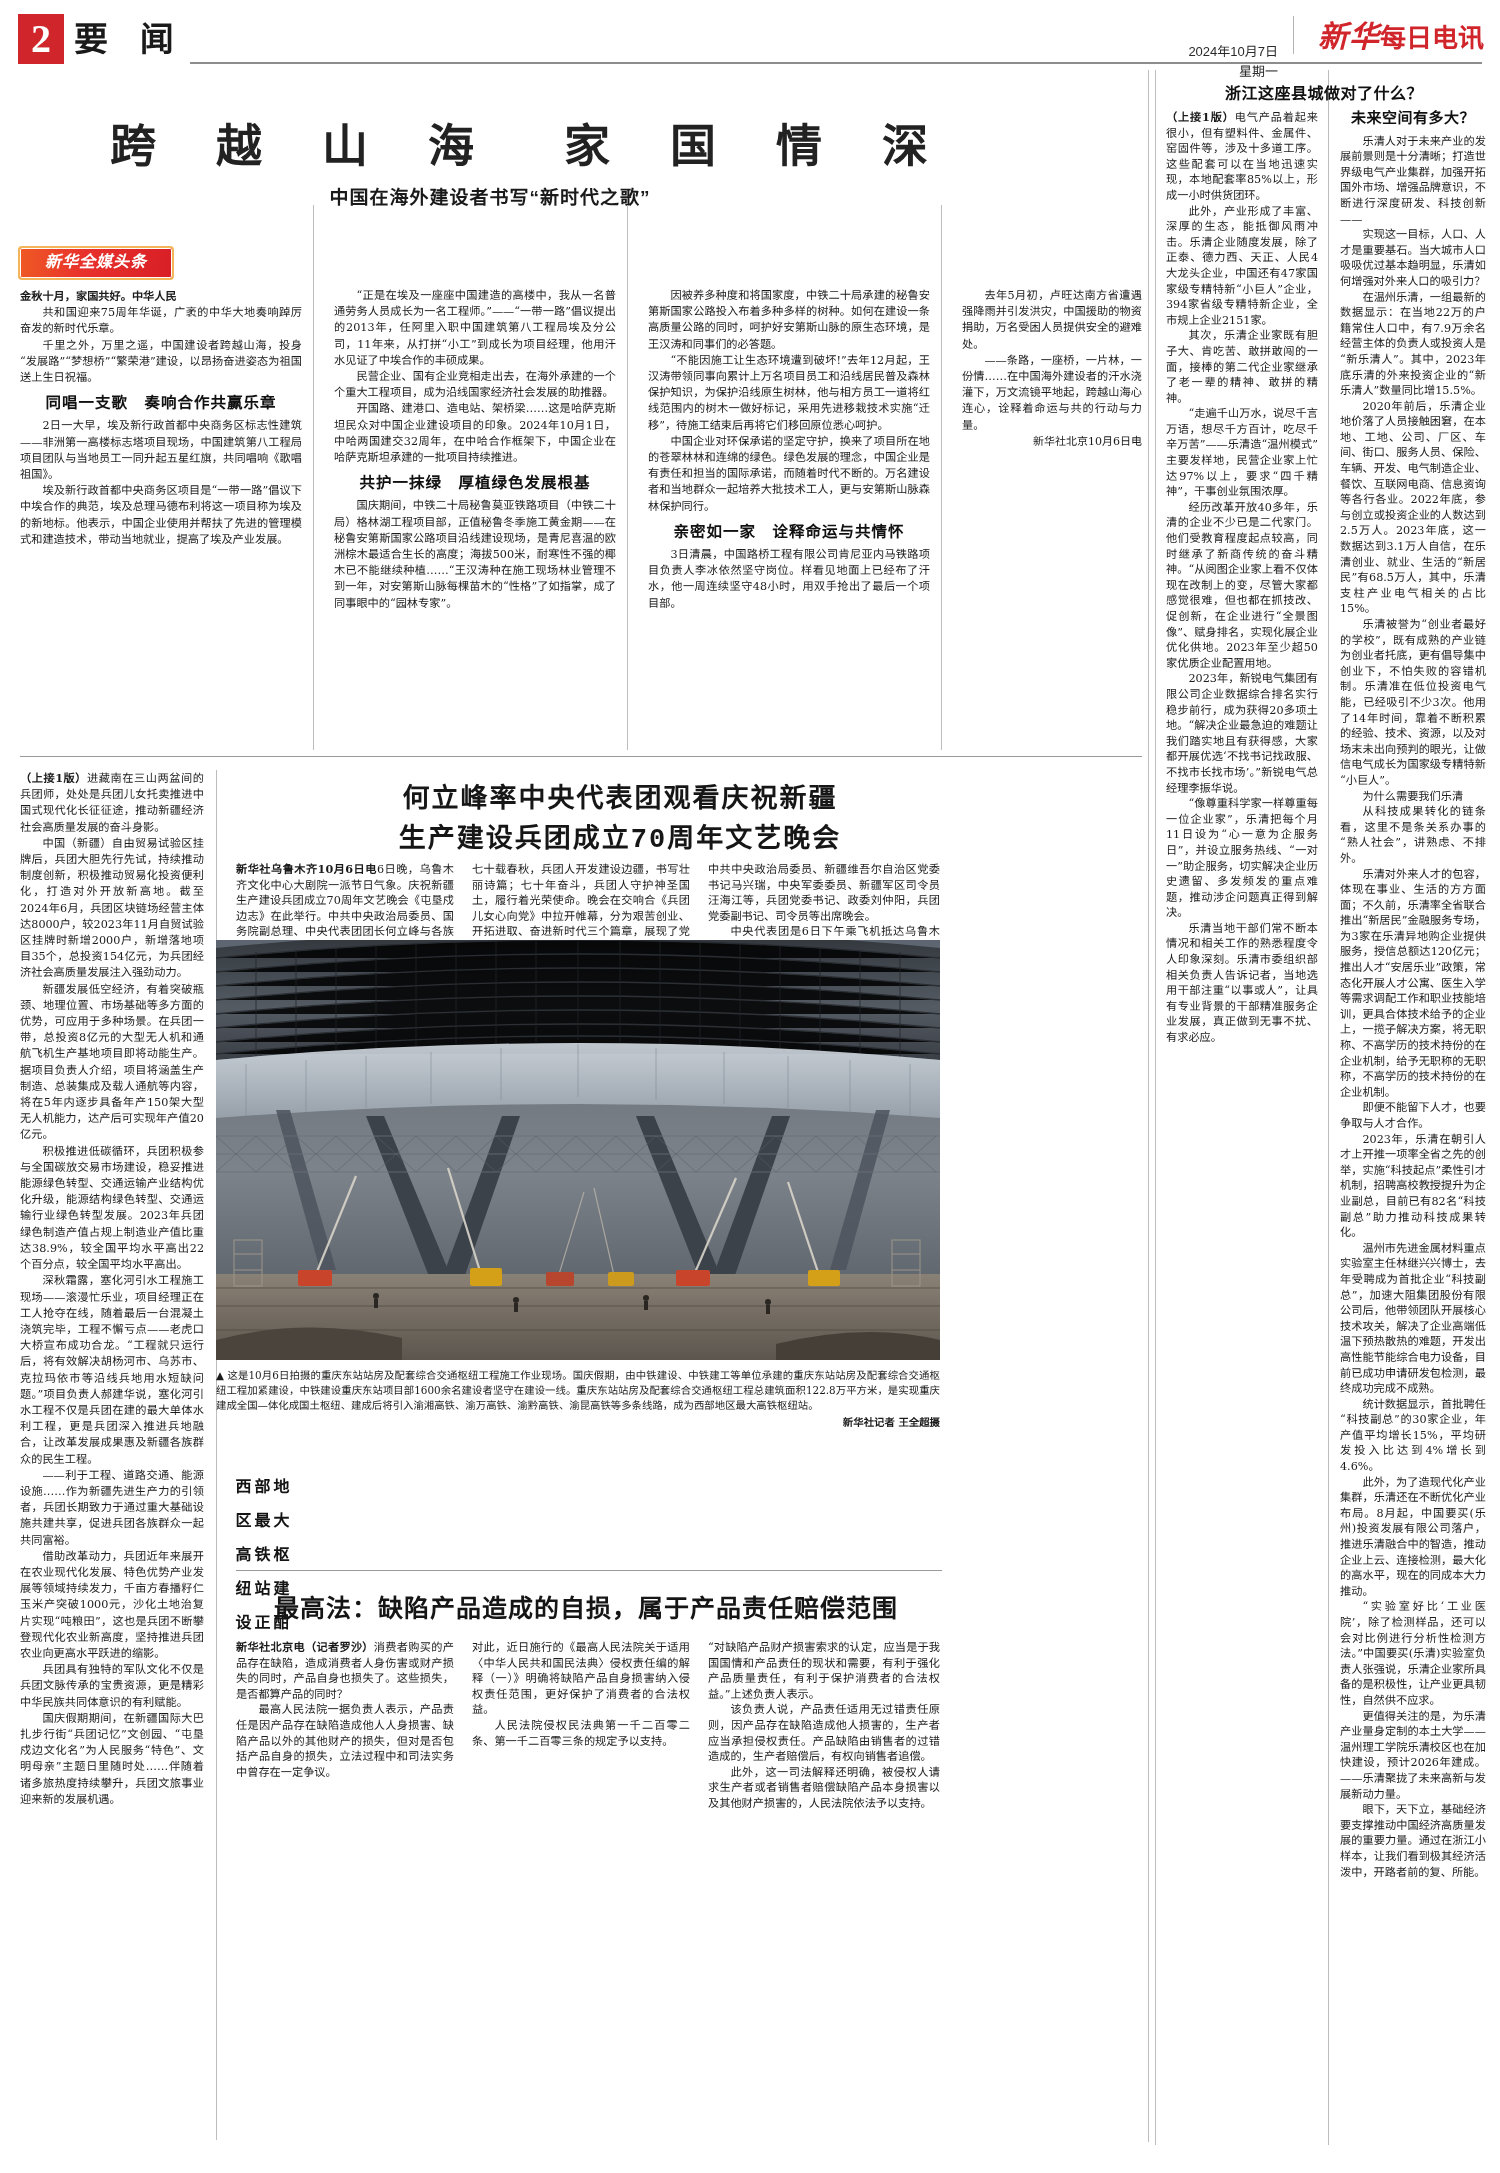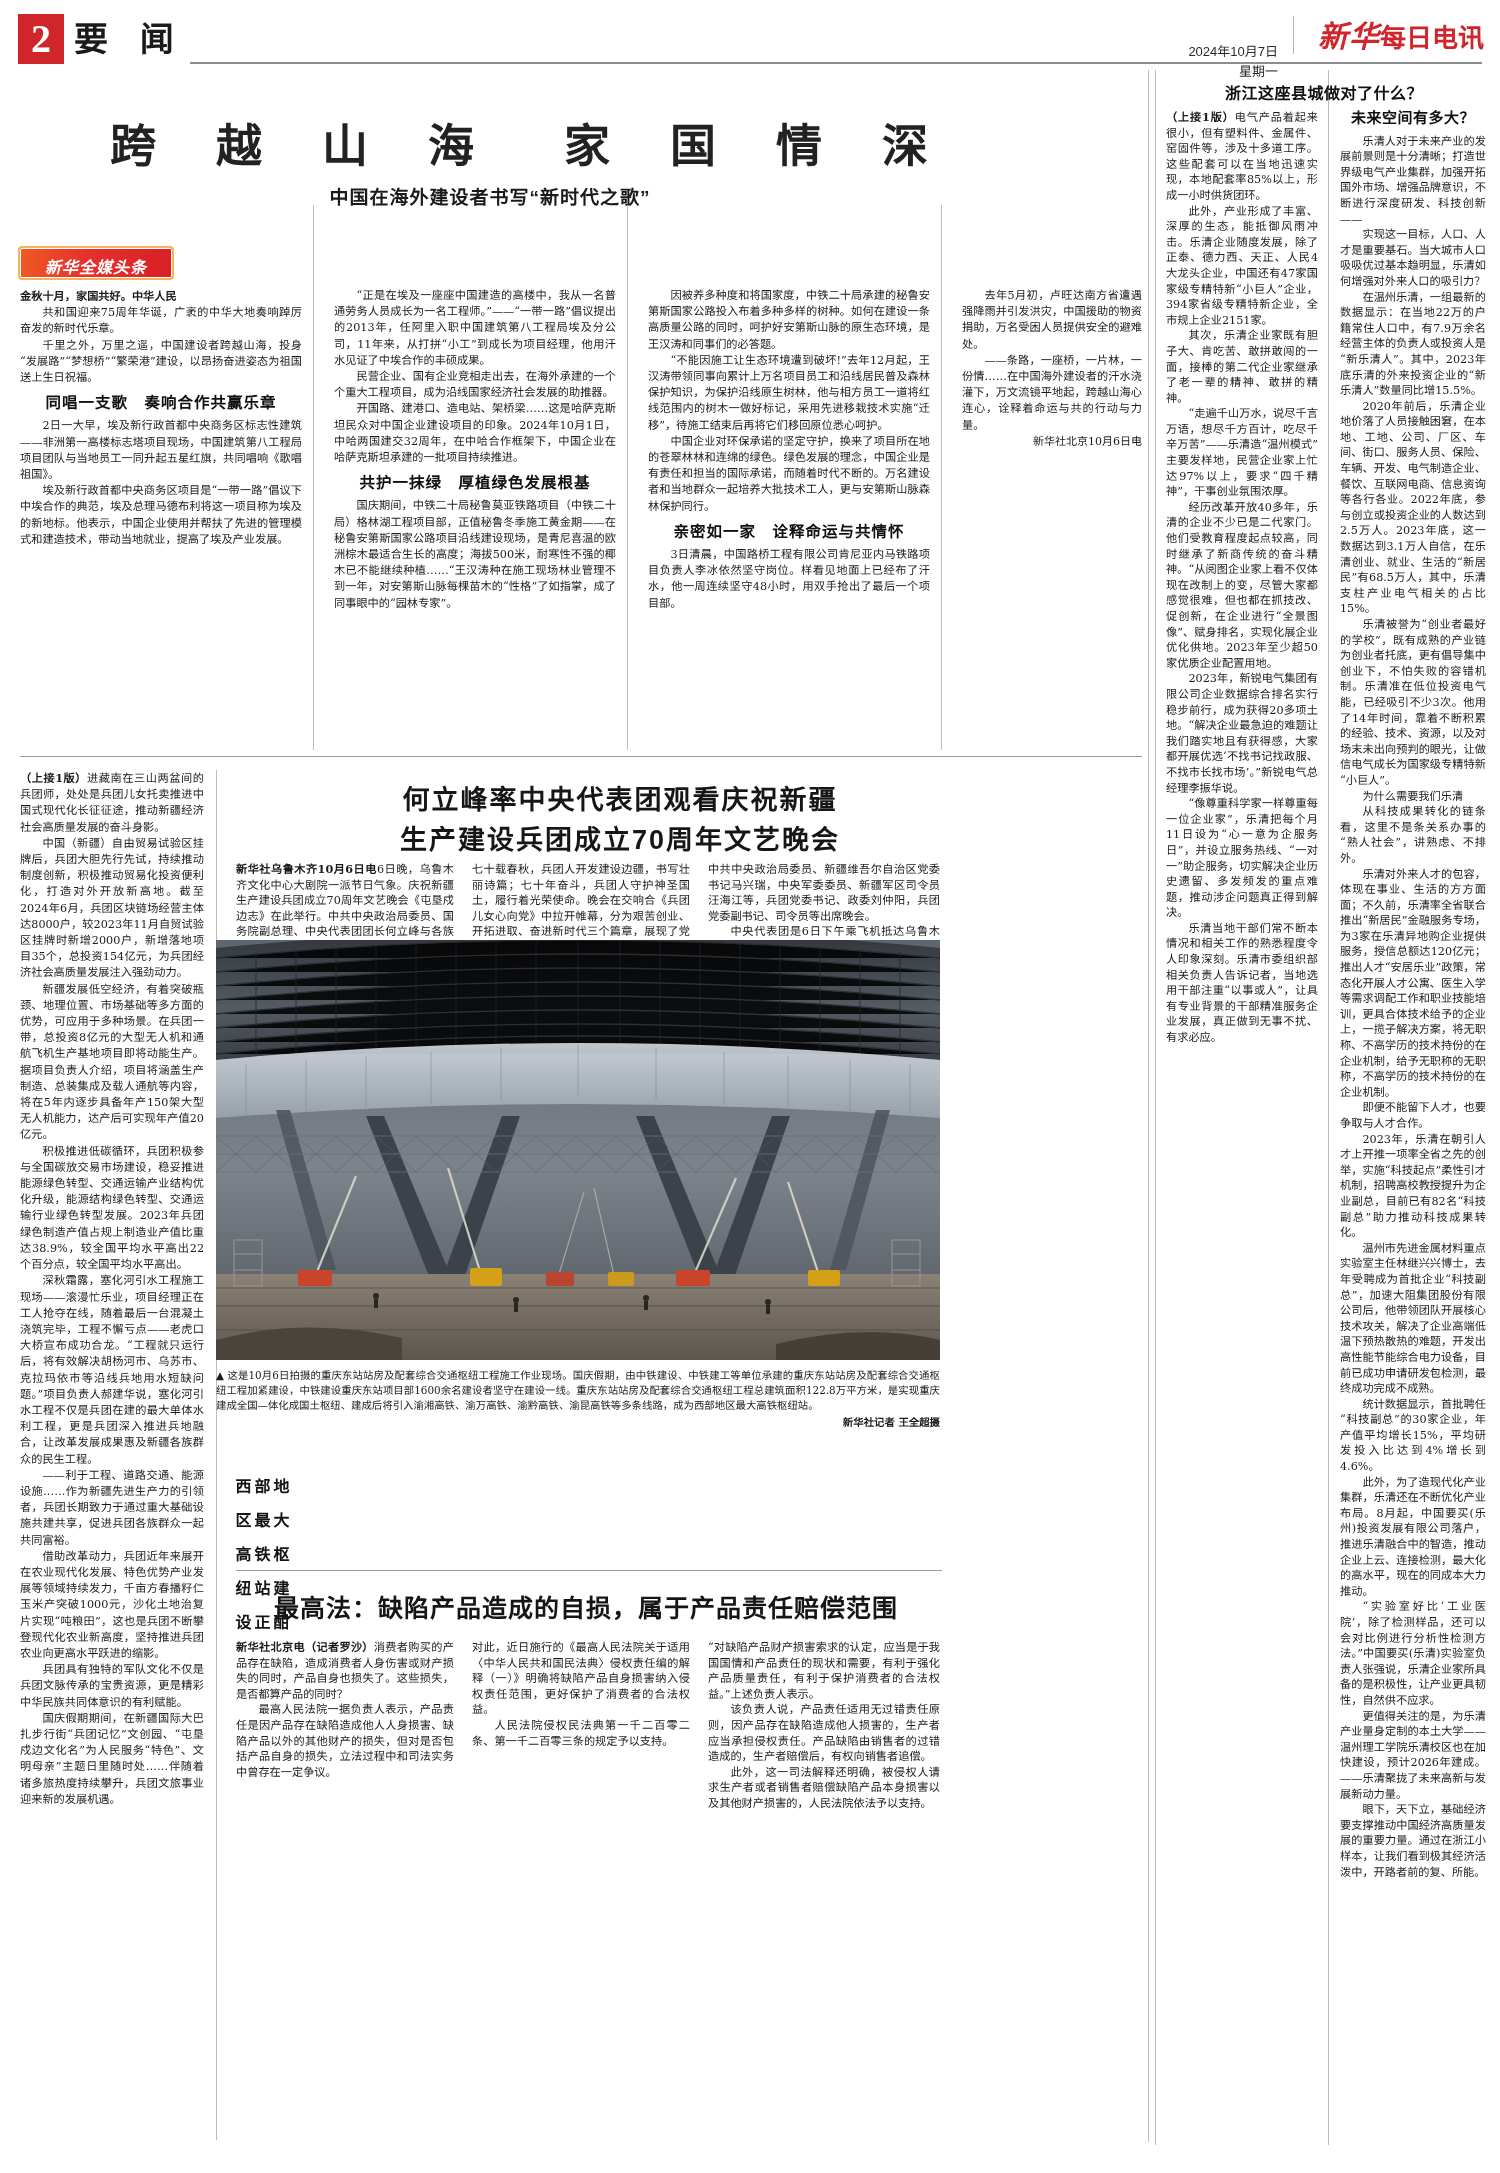"新华全媒头条" .flag-badge { align-items: flex-end -> flex-start }
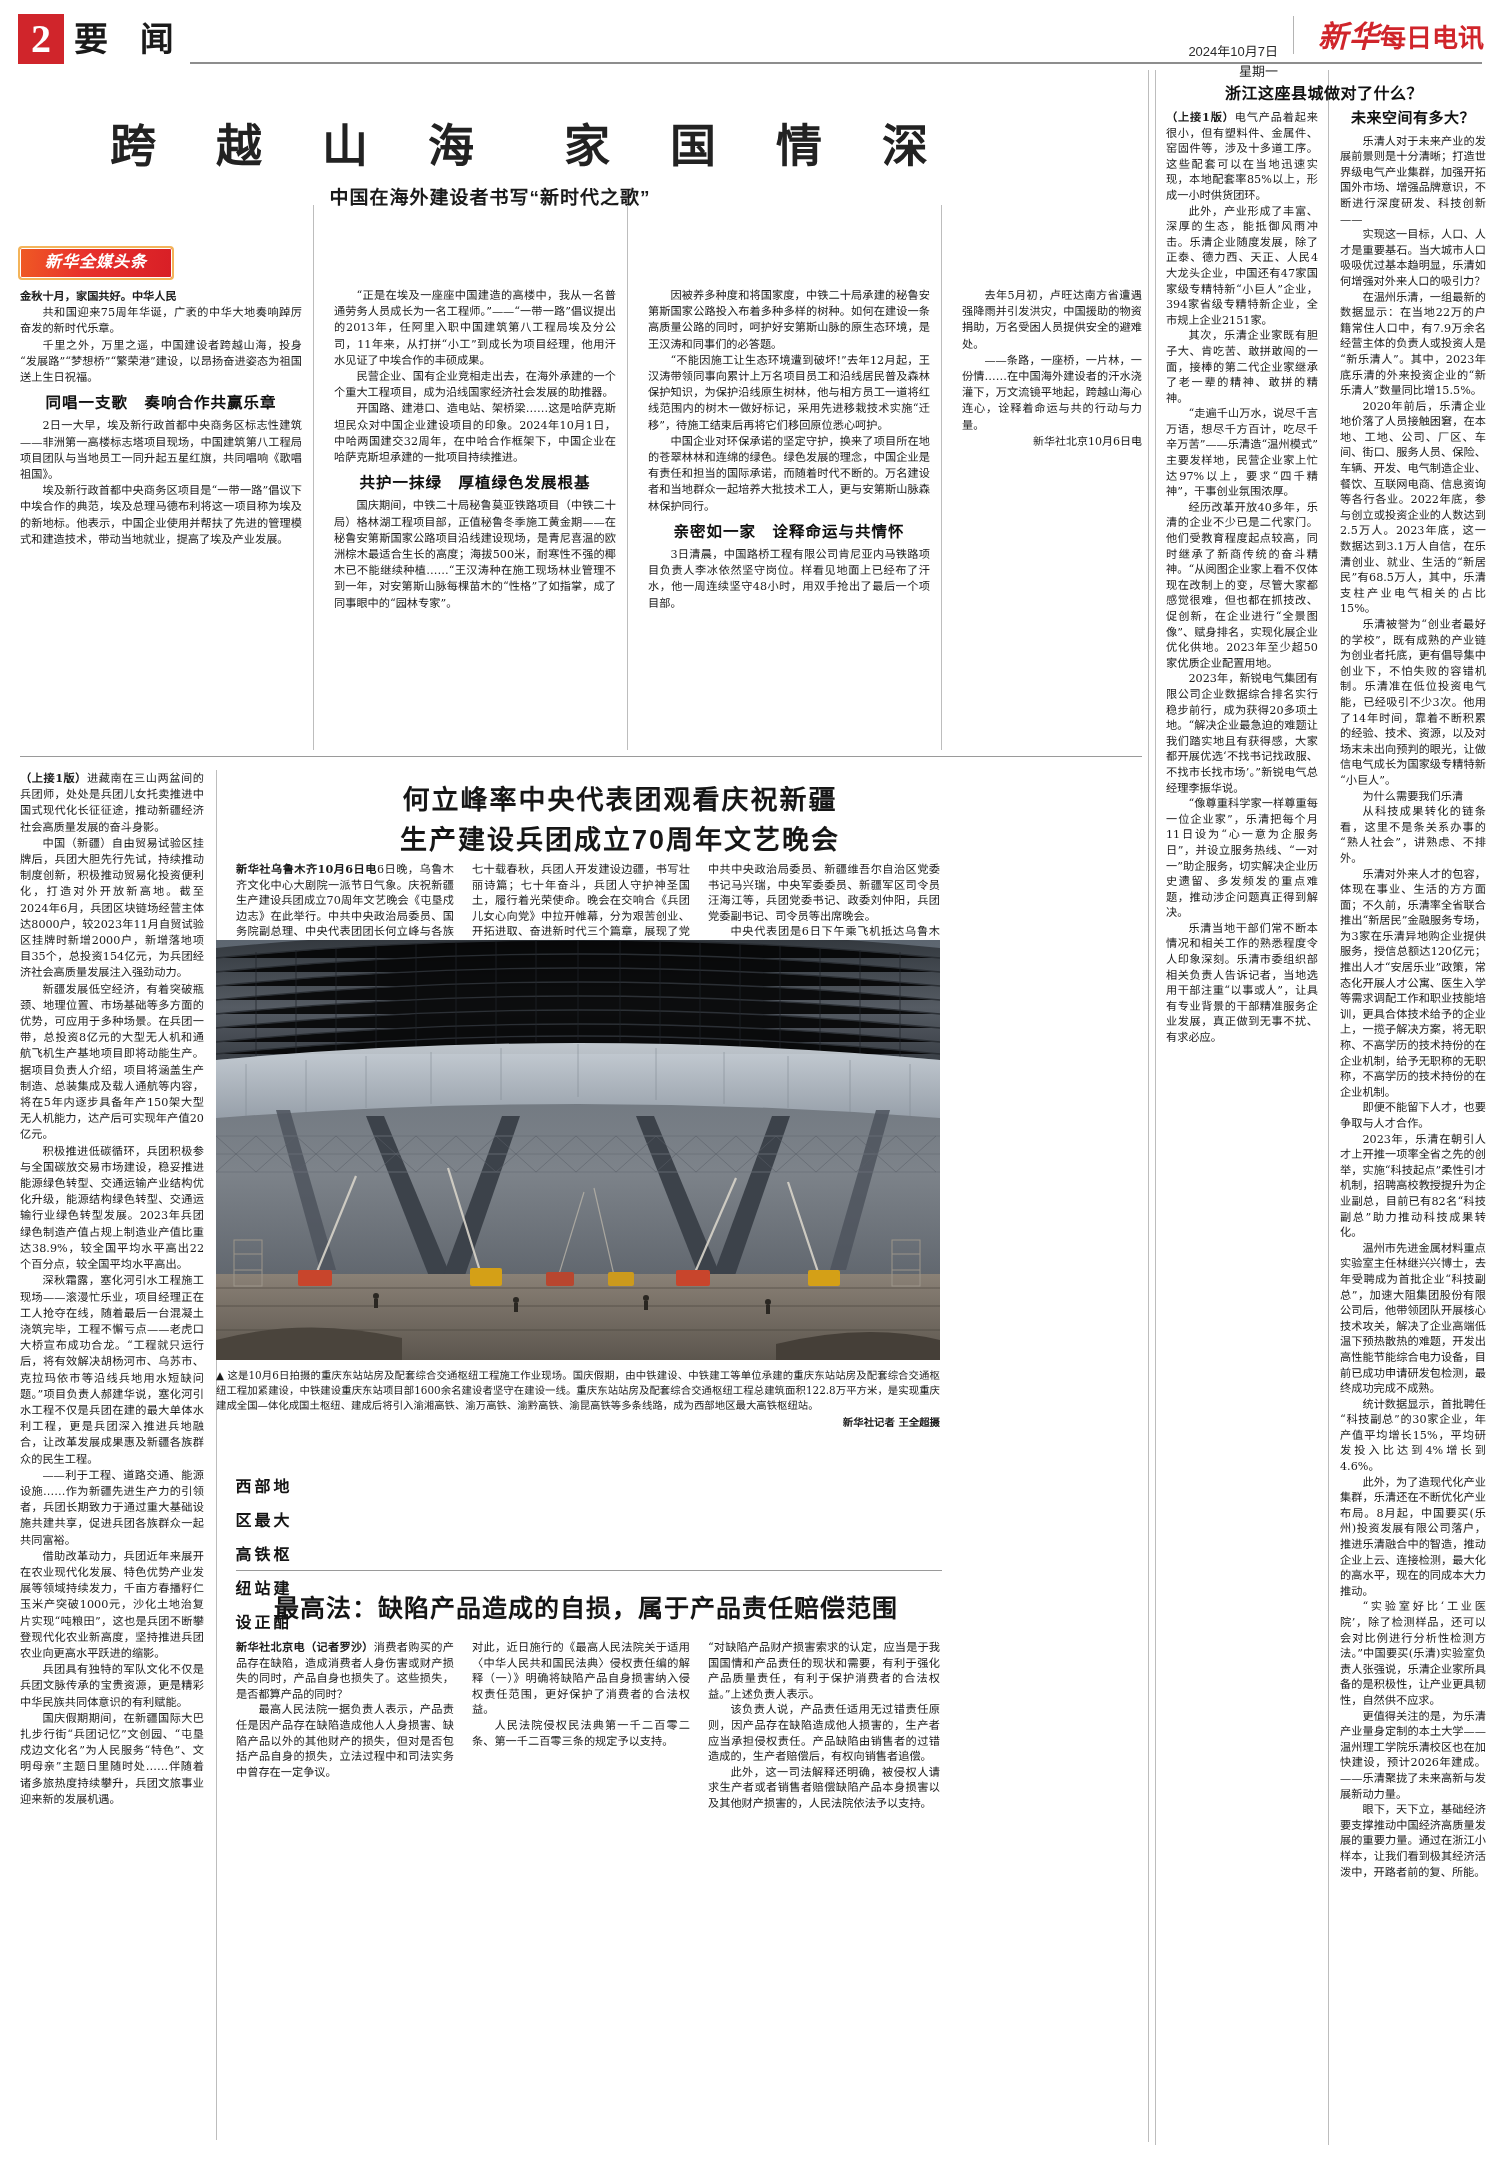"何立峰率中央代表团观看庆祝新疆" .h2-title { font-family: Liberation Sans, sans-serif -> Liberation Mono, monospace }
